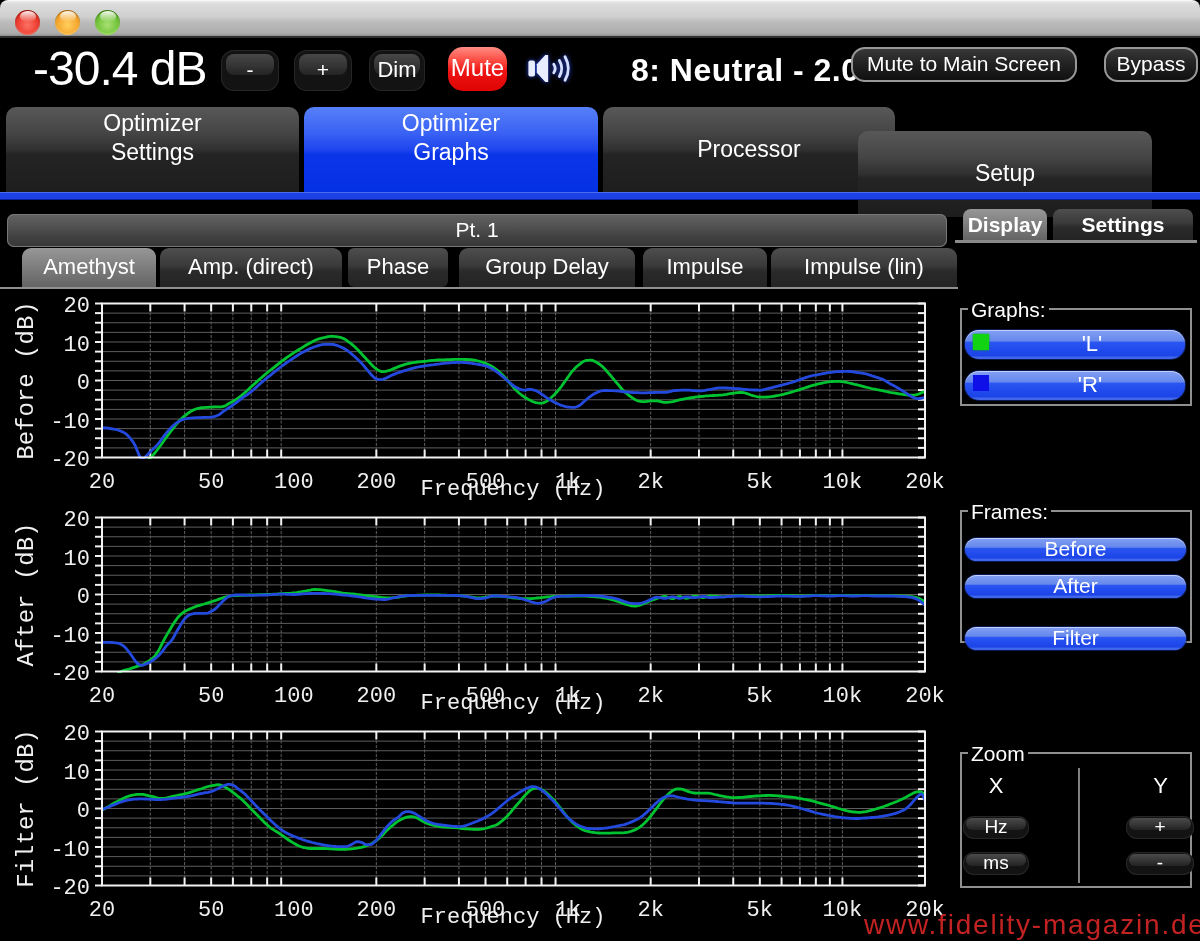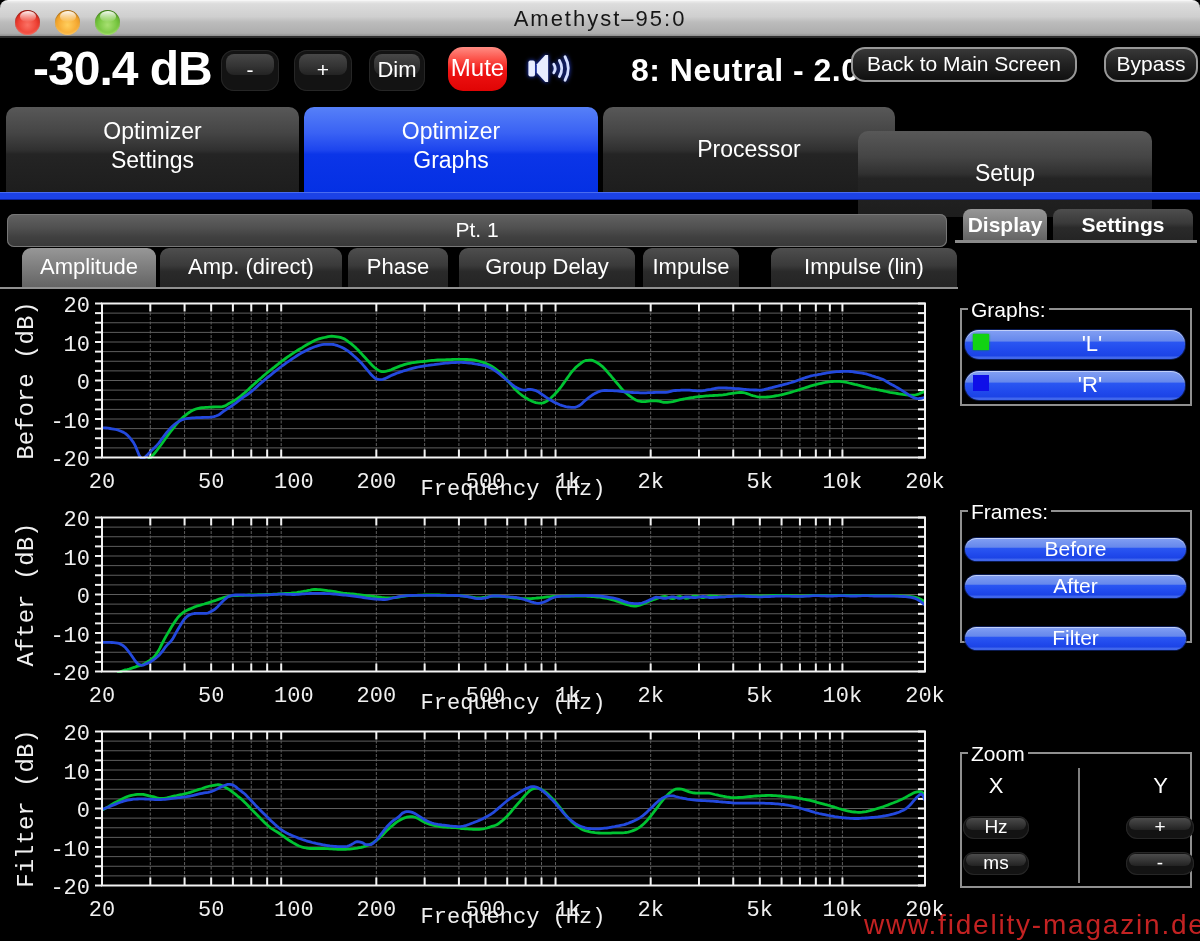"Amethyst–95:0" div.title { html: <div> <span>Amethyst–95:0</span> </div> -> none }
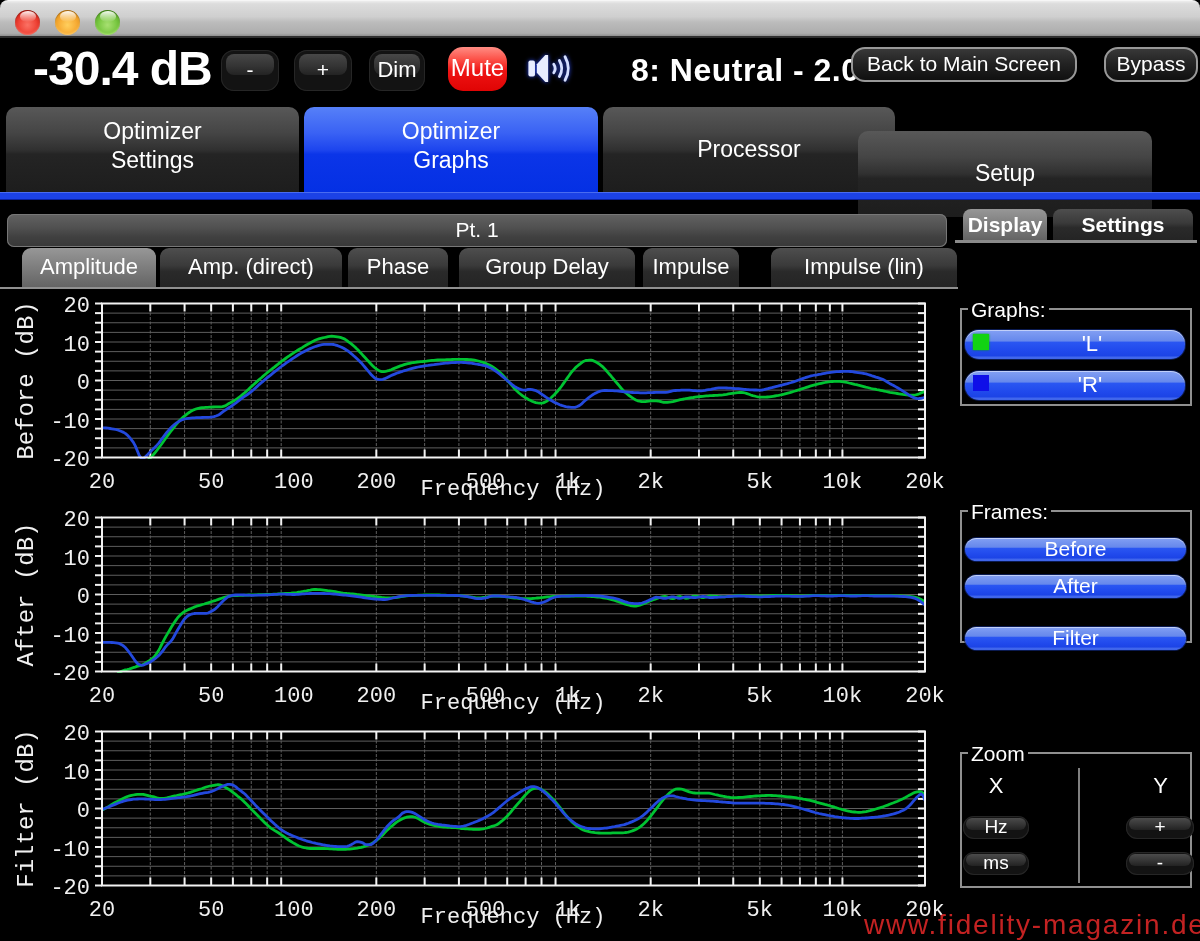"-30.4 dB" #vol { font-weight: bold -> none }
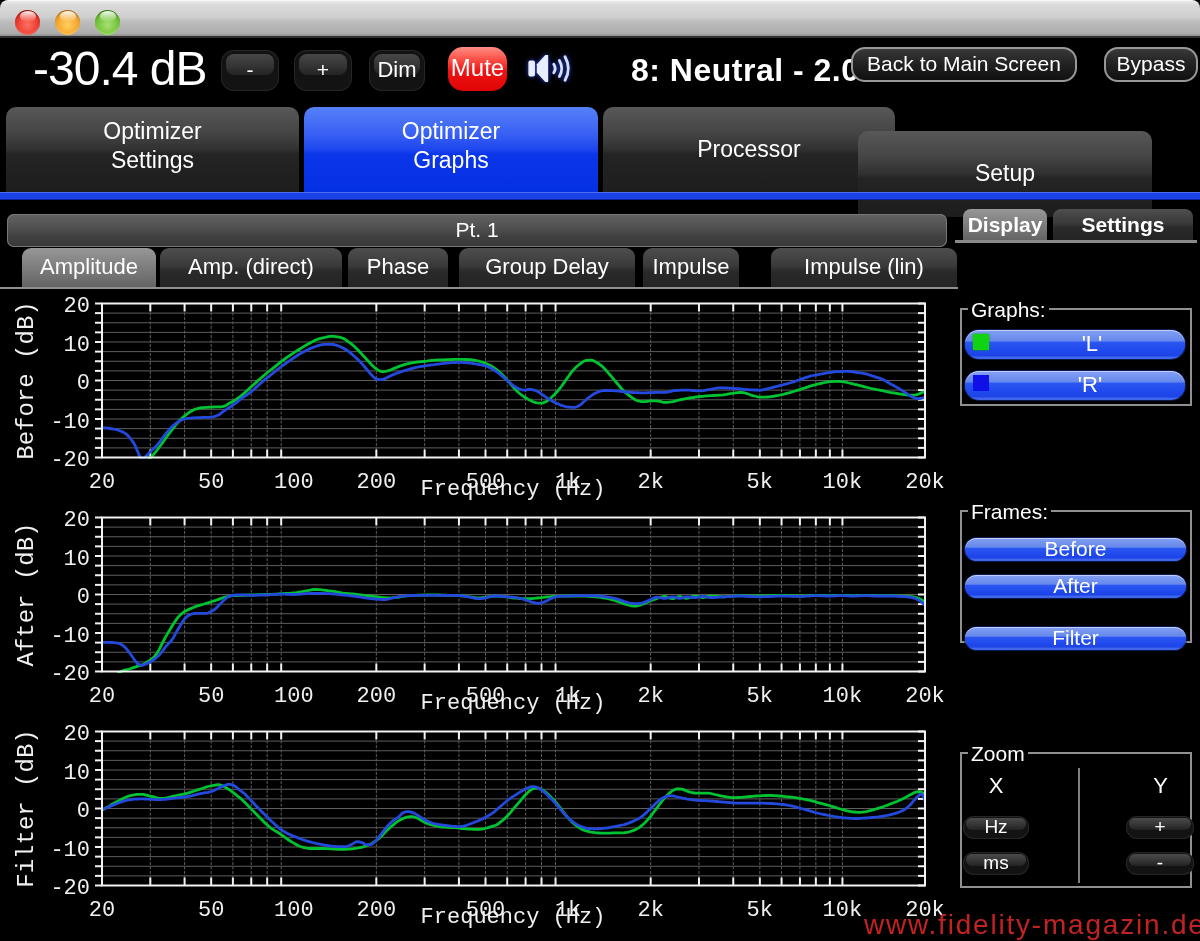"Back to Main Screen" span.tx { text: Back -> Mute }
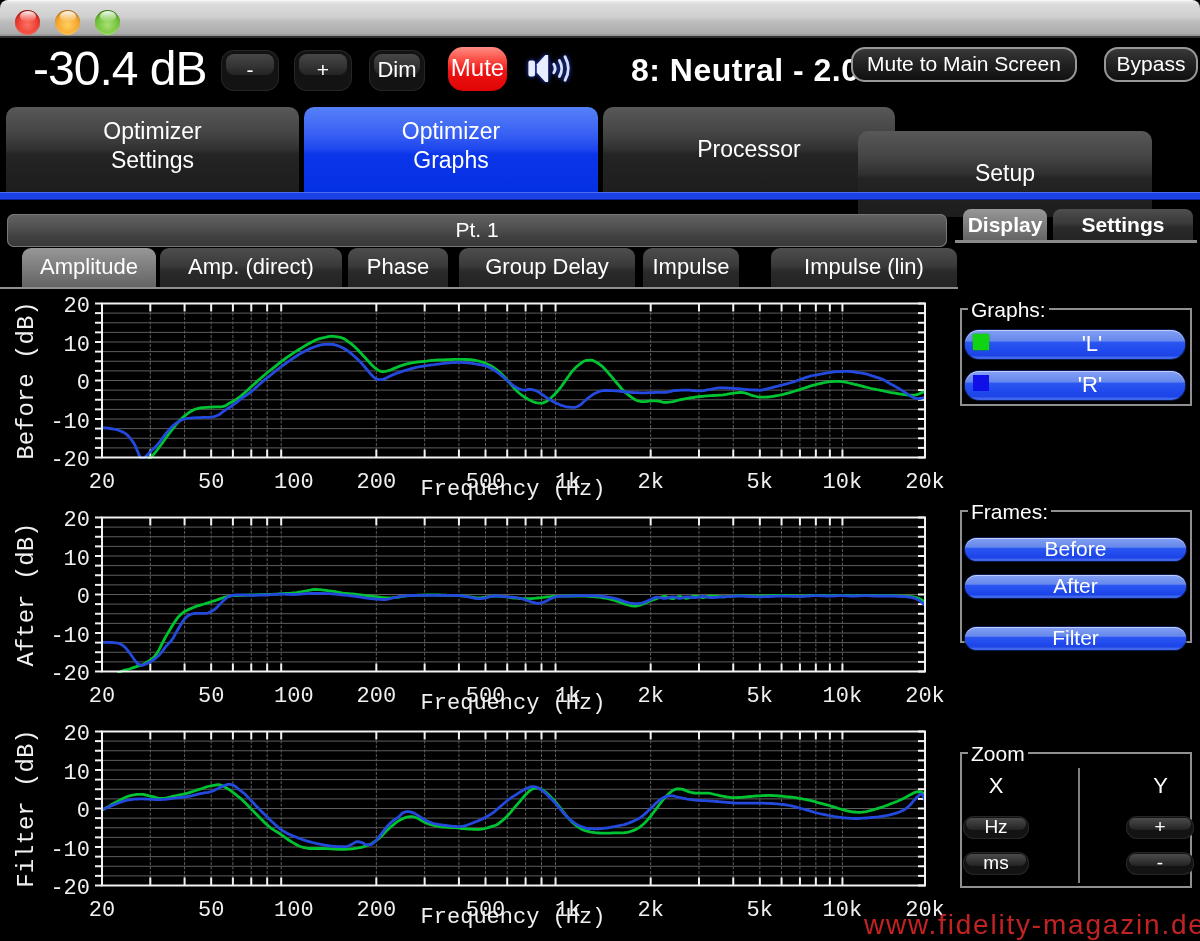"Optimizer" .mtab .l2 { padding-top: 10px -> 2px }
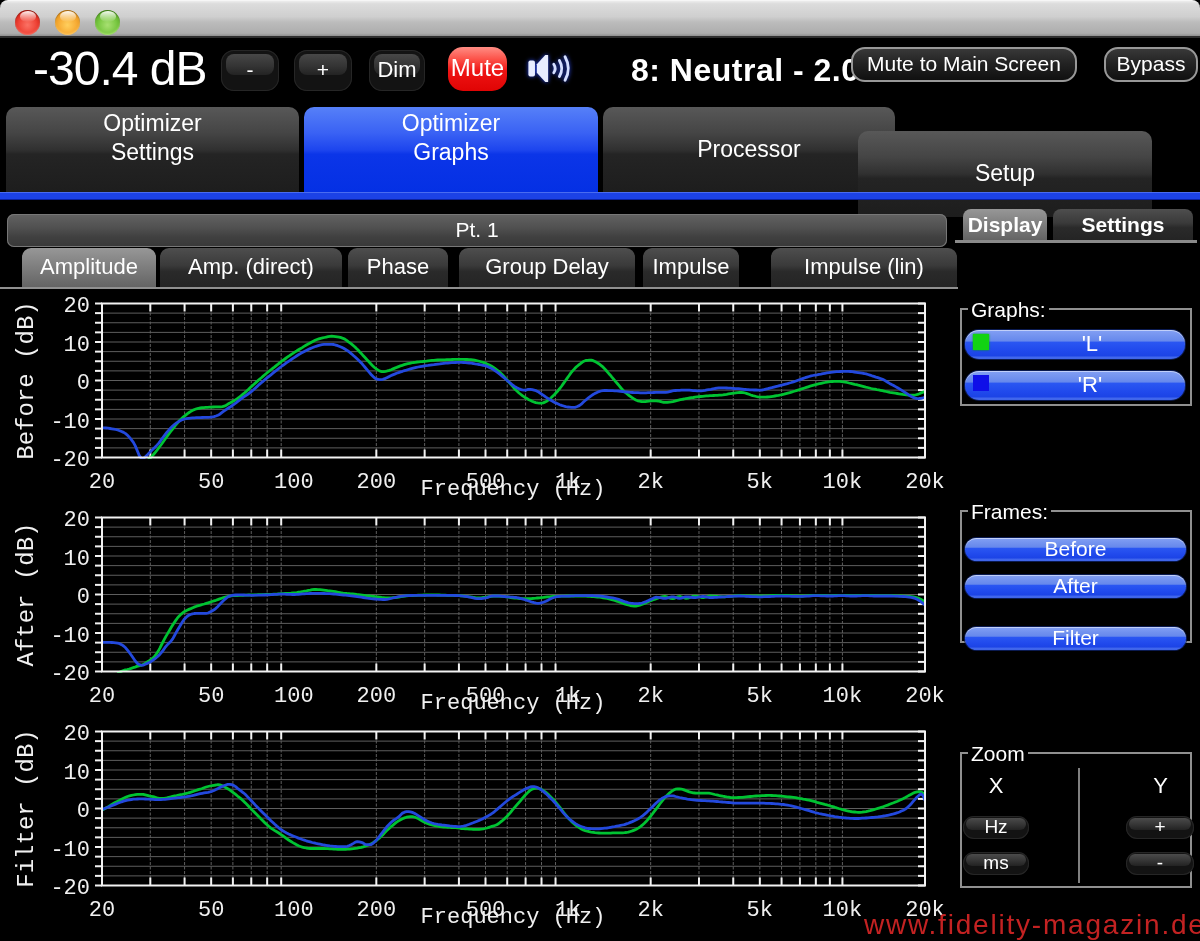"Amplitude" span.tx { text: Amplitude -> Amethyst }
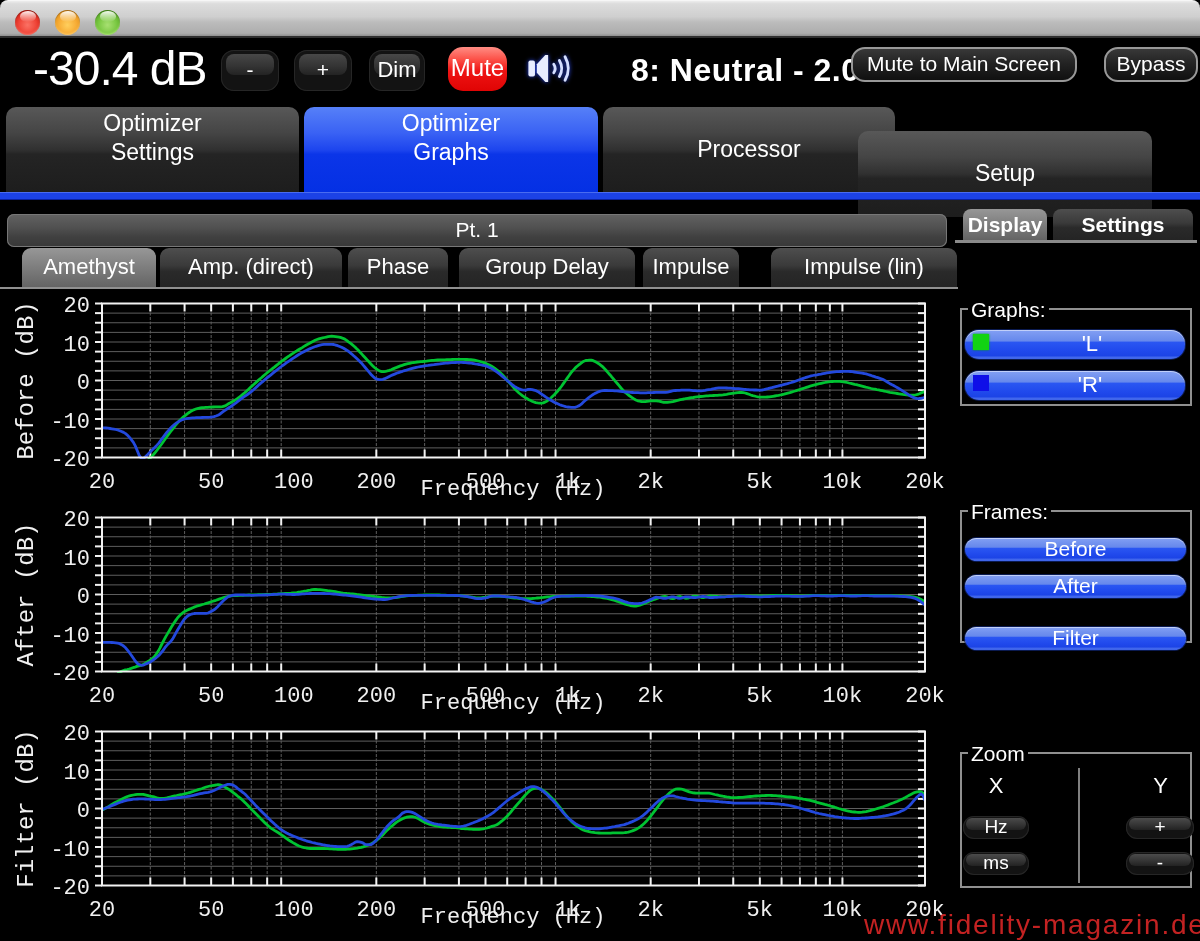"Phase" #stab3 { border-radius: none -> 6px }
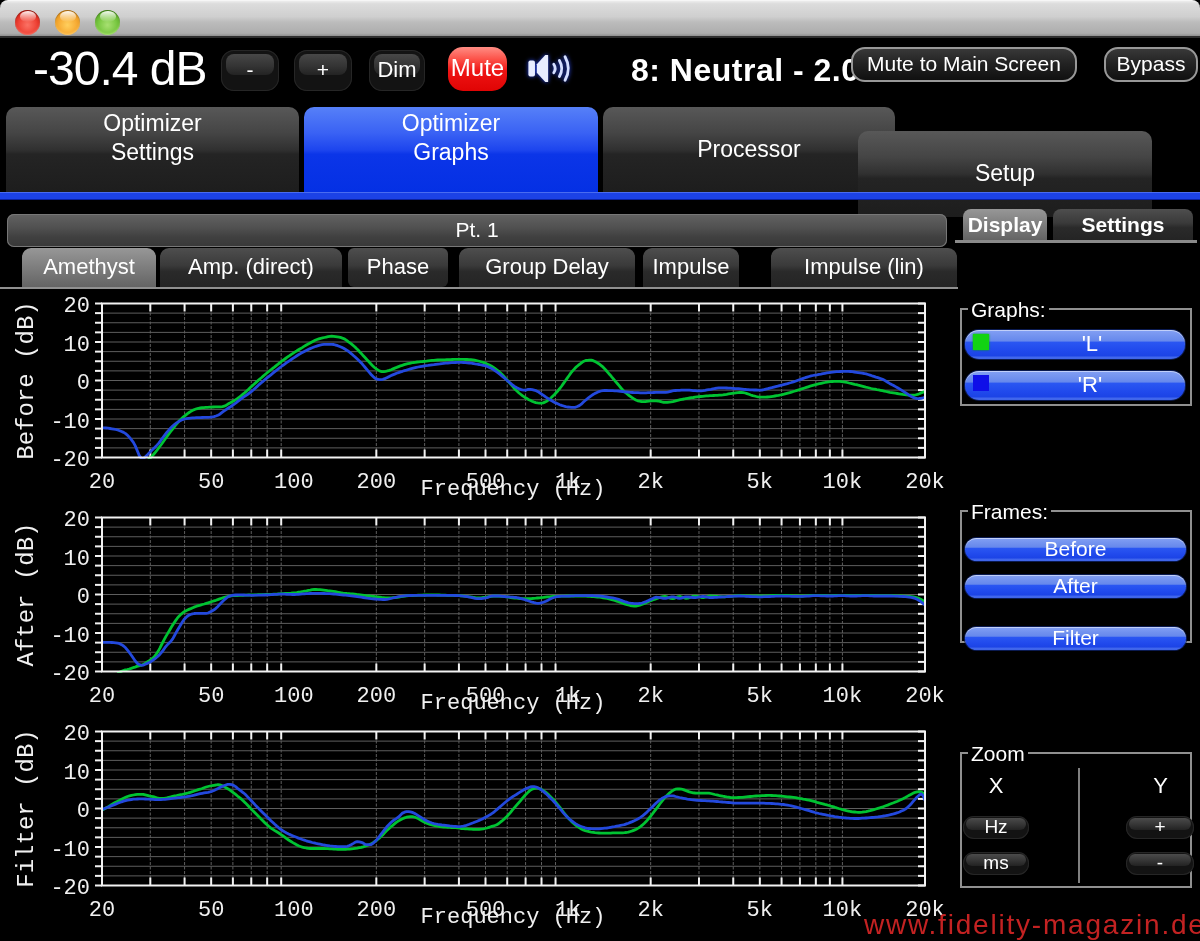"Impulse" #stab5 { width: 96px -> 124px }
